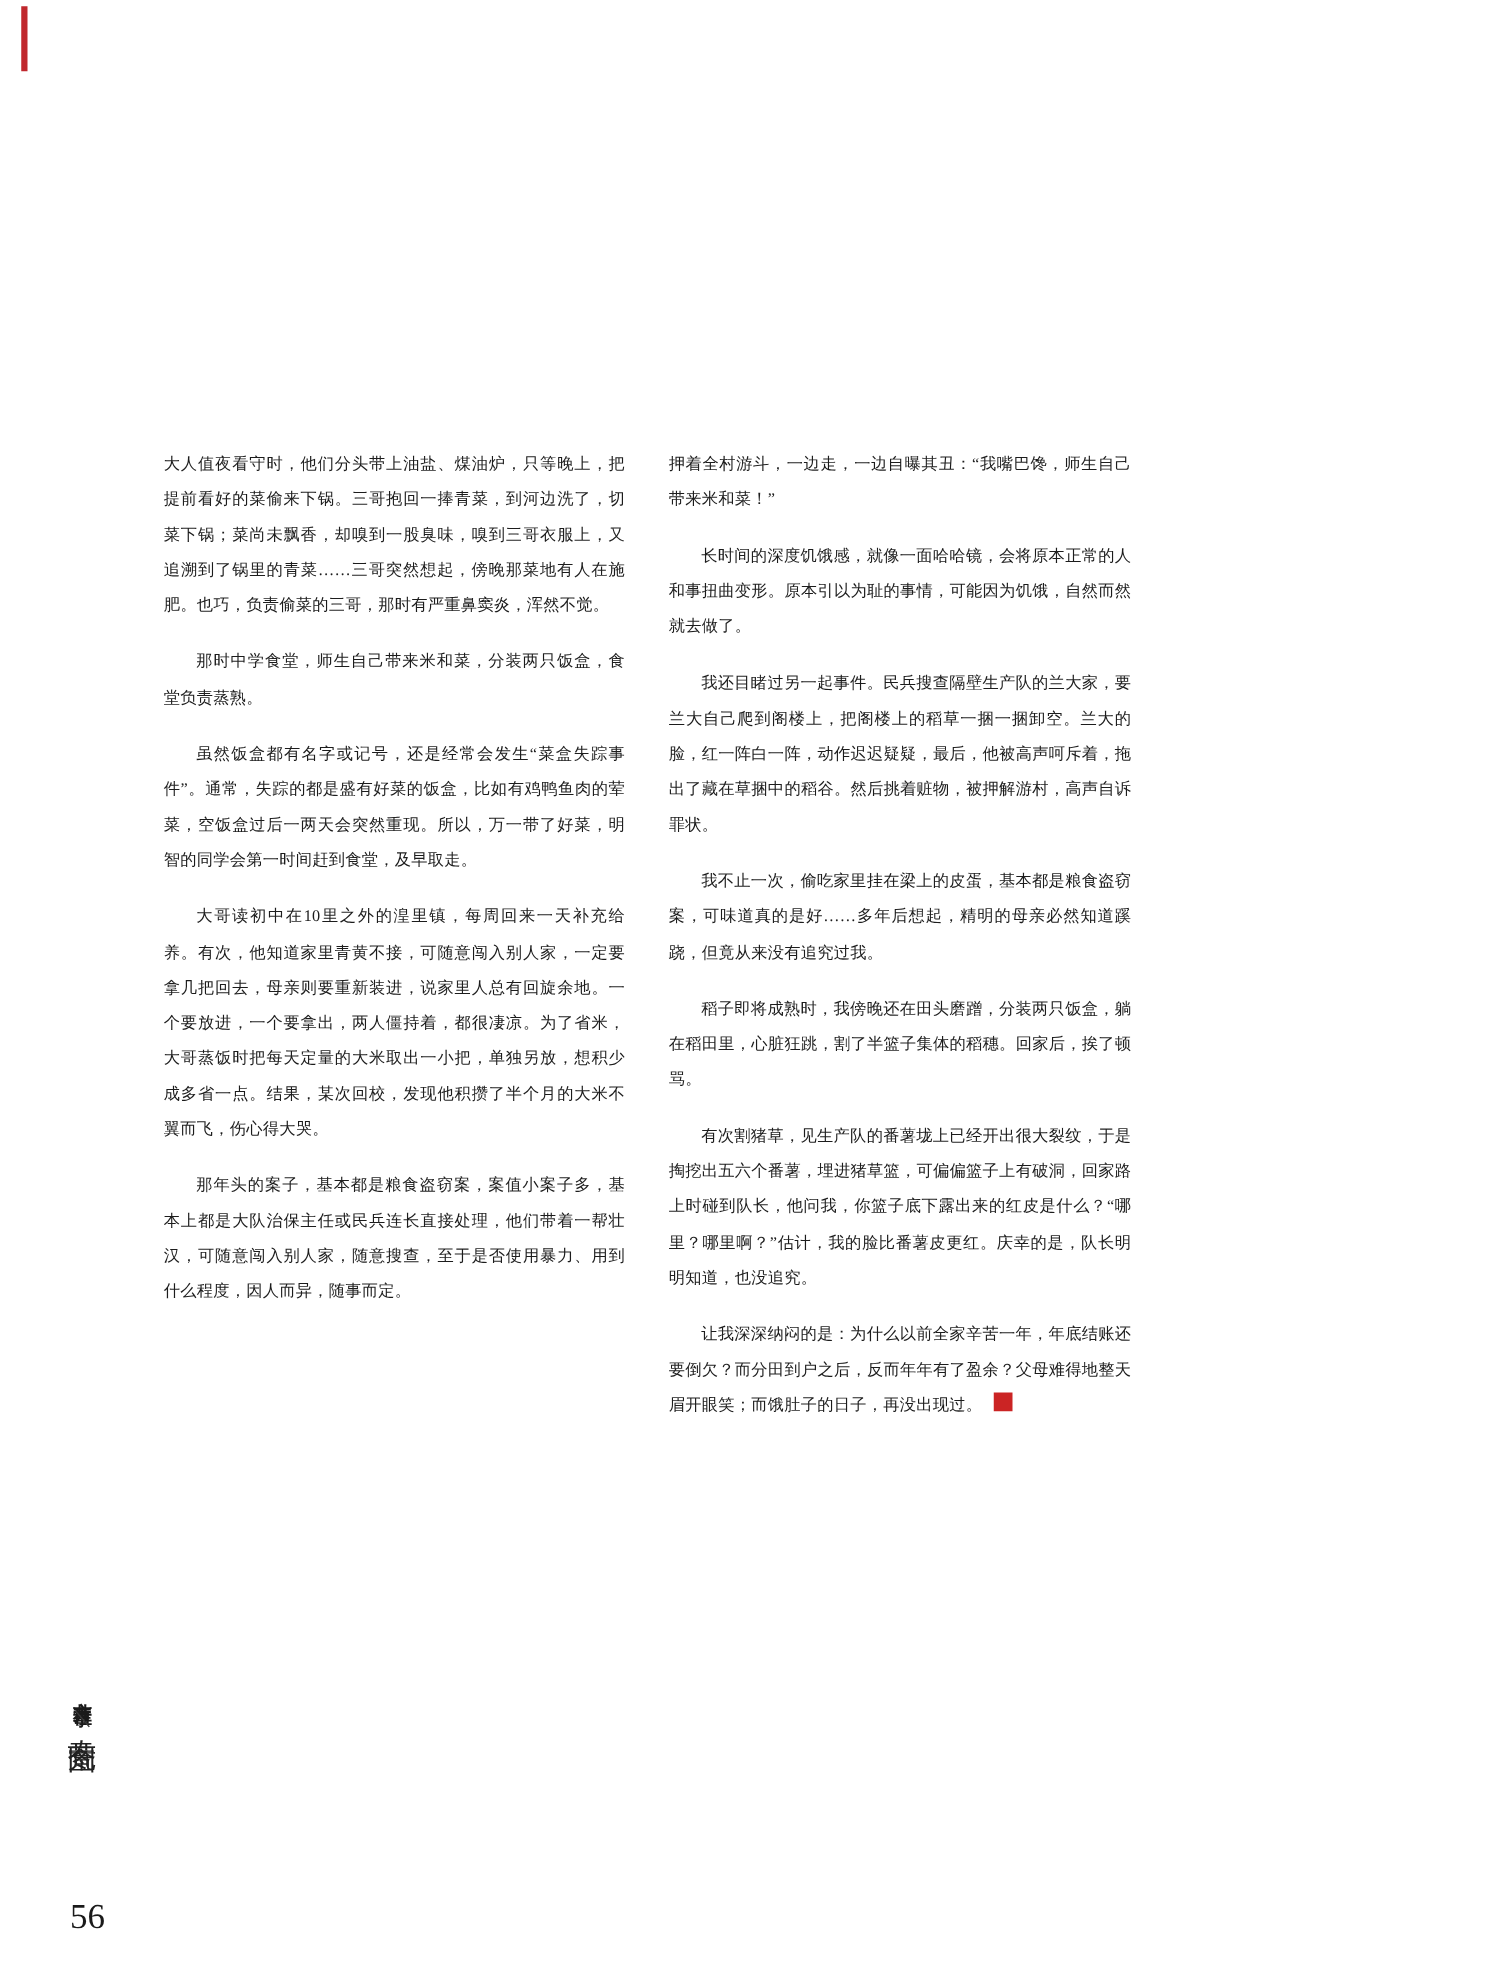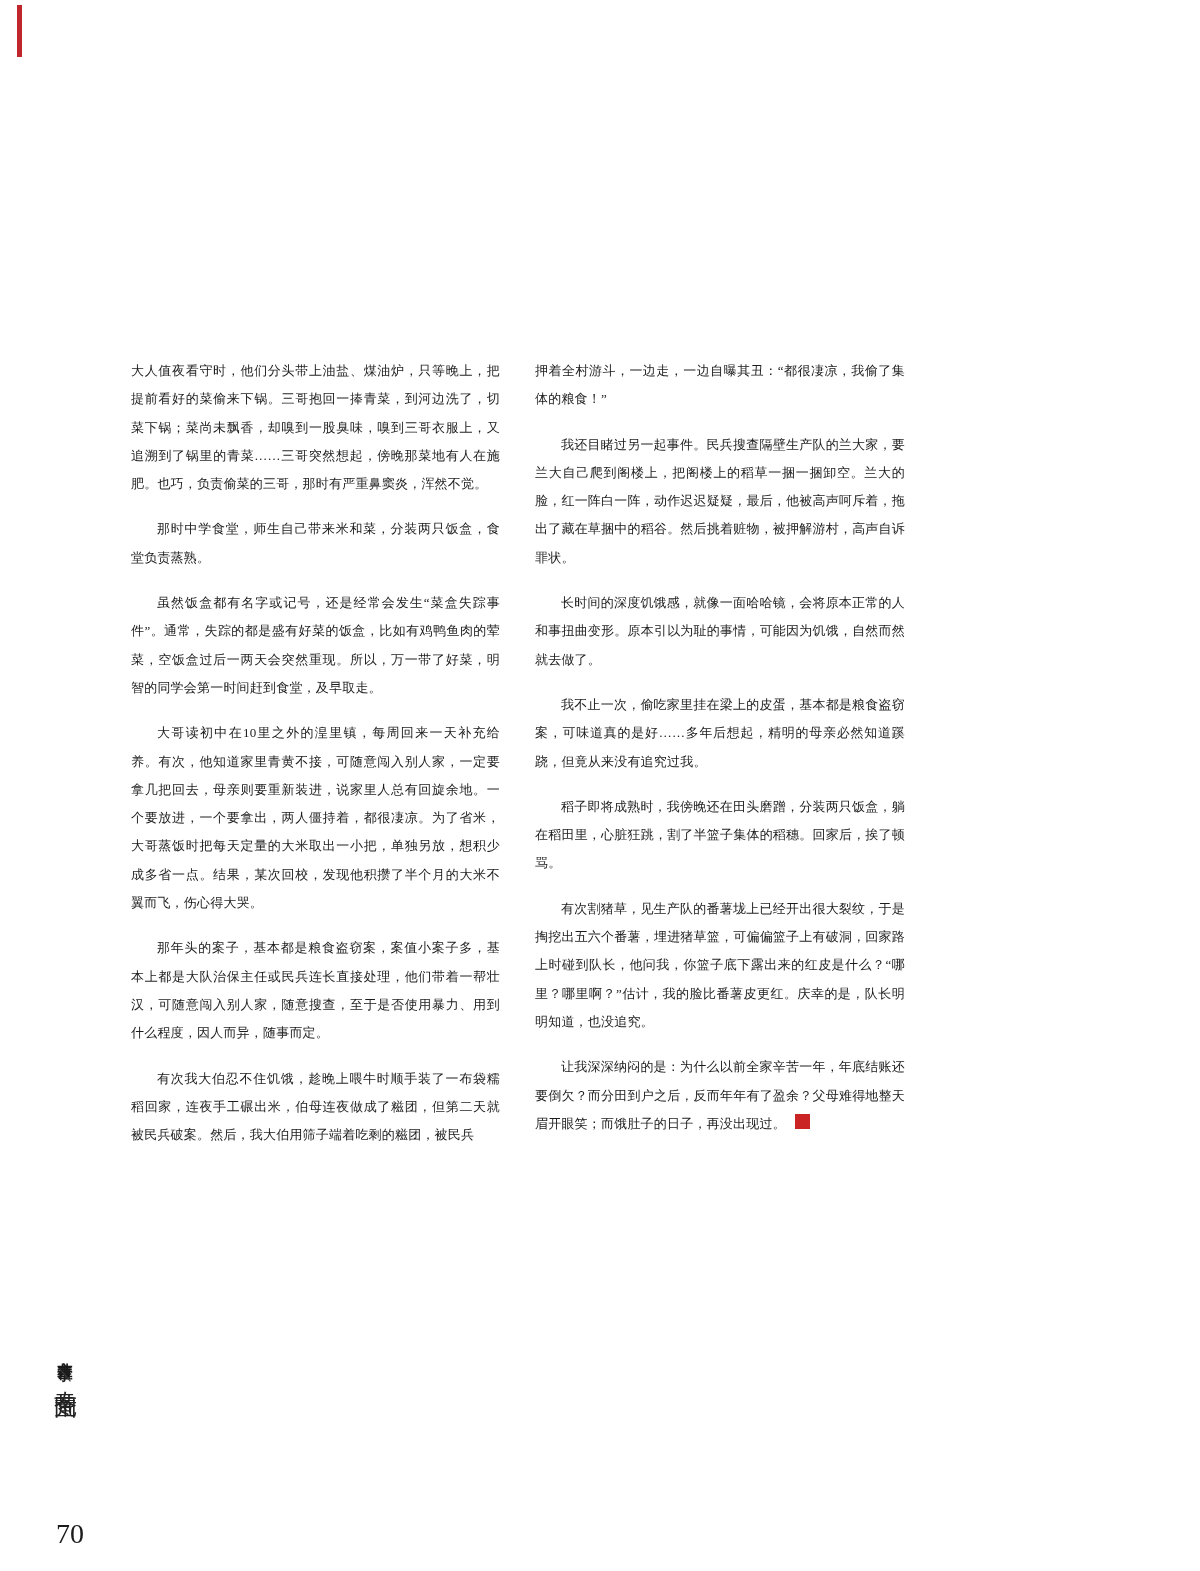"押着全村游斗，一边走，一边自曝其丑：“都很凄凉，我偷了集体的粮食！”" p { text: 都很凄凉，我偷了集体的粮食 -> 我嘴巴馋，师生自己带来米和菜 }
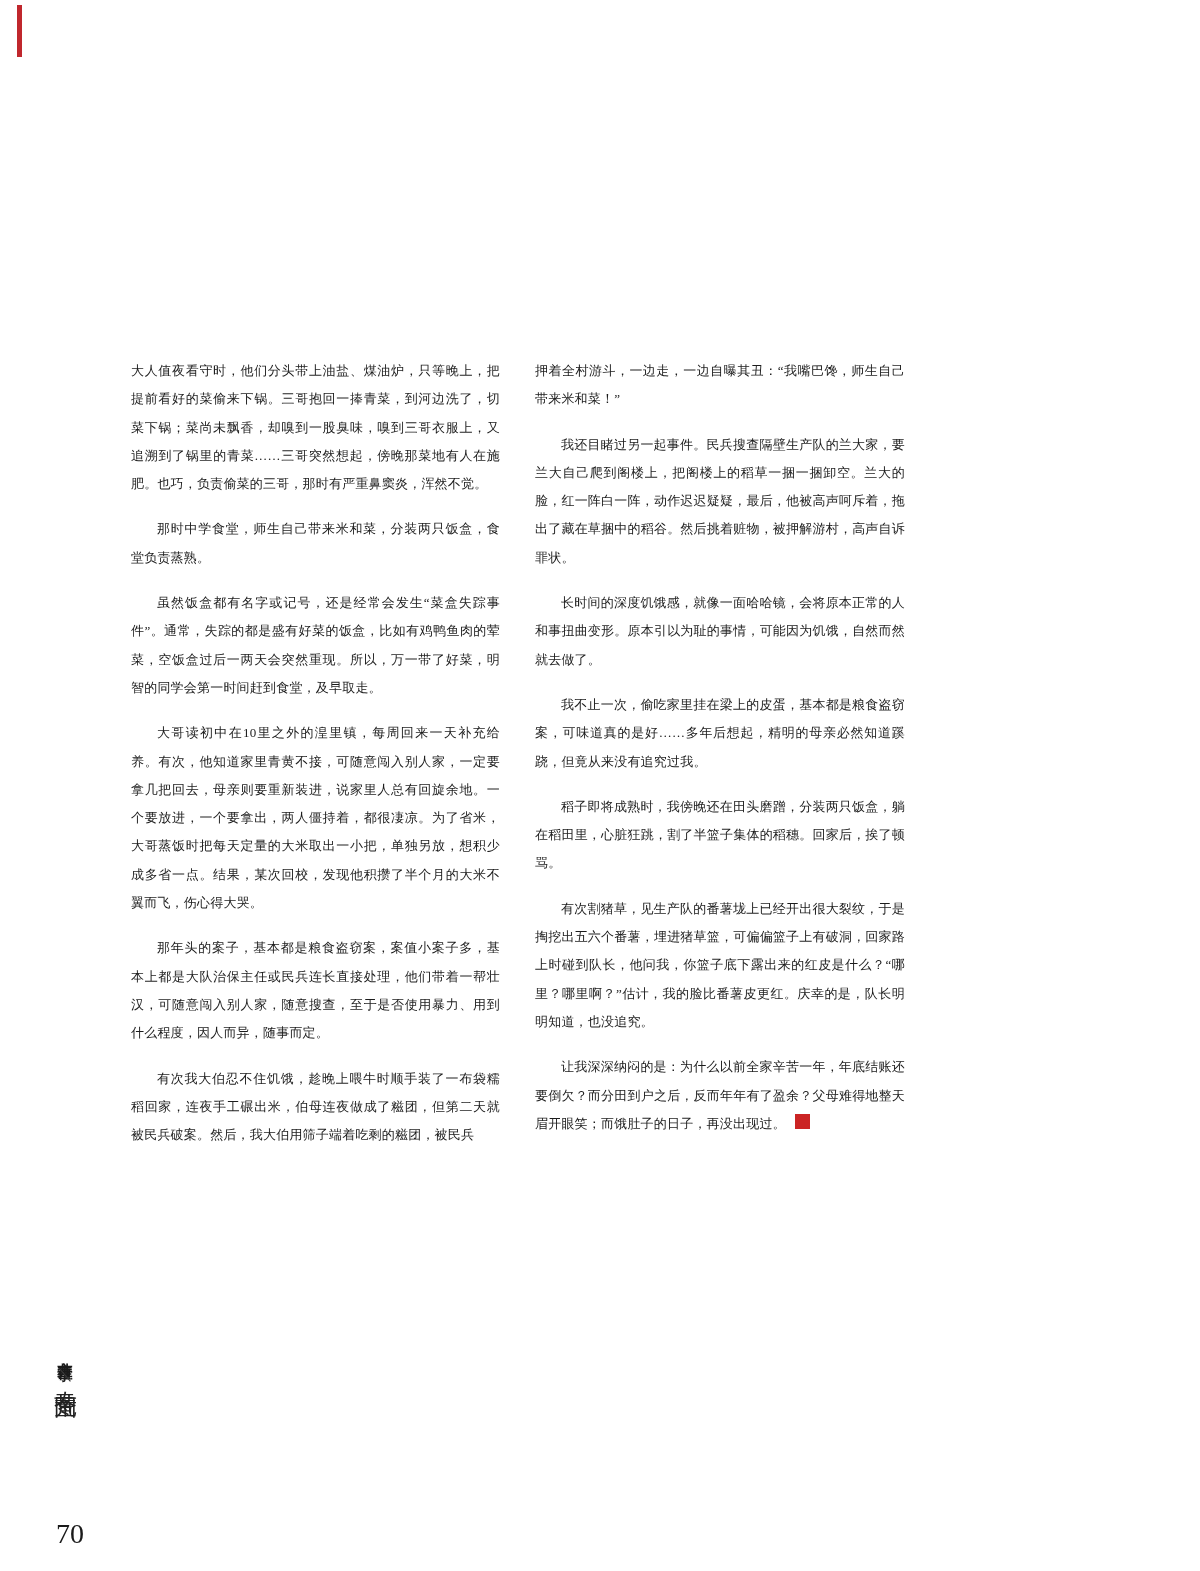"我还目睹过另一起事件。民兵搜查隔壁生产队的兰大家，要兰大自己爬到阁楼上，把阁楼上" p.indent { order: before "长时间的深度饥饿感，就像一面哈哈镜，会将原本正常的人和事扭曲变形。原本引以为耻的" -> after "长时间的深度饥饿感，就像一面哈哈镜，会将原本正常的人和事扭曲变形。原本引以为耻的" }
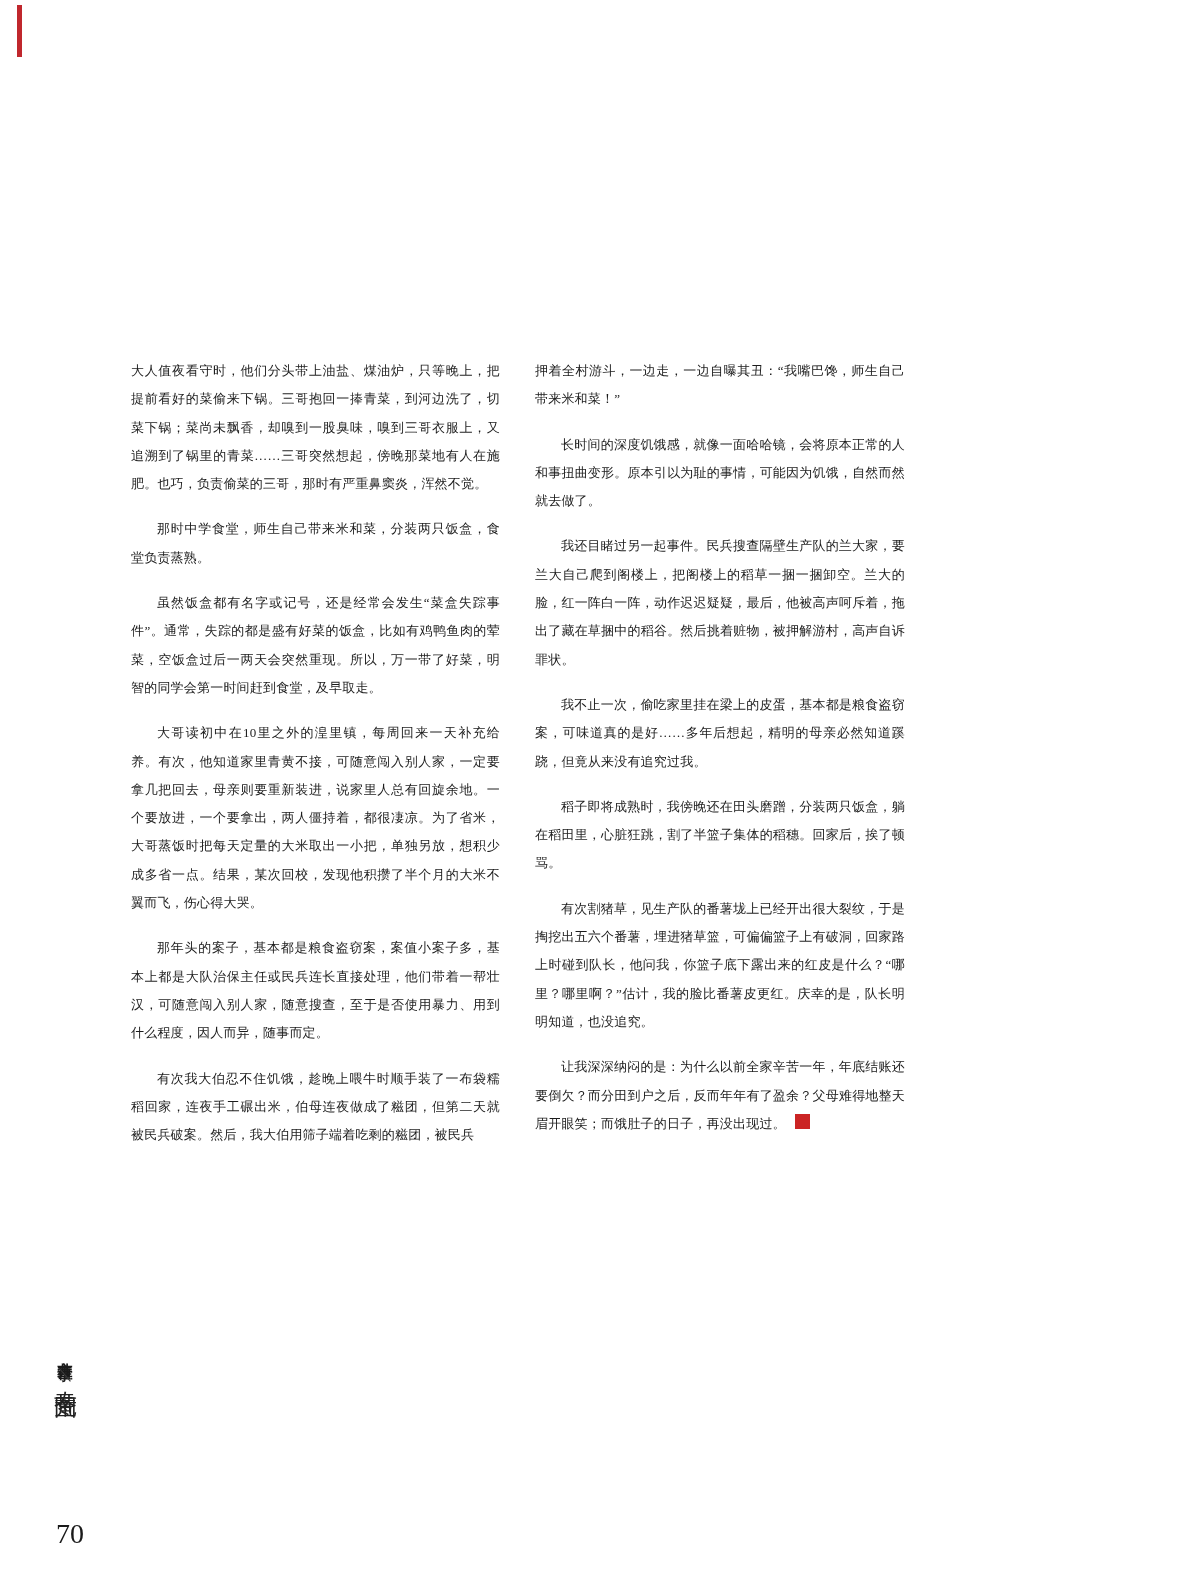"有次我大伯忍不住饥饿，趁晚上喂牛时顺手装了一布袋糯稻回家，连夜手工碾出米，伯母连" p.indent { html: <p>有次我大伯忍不住饥饿，趁晚上喂牛时顺手装了一布袋糯稻回家，连夜手工碾出米，伯母连夜做成了糍团，但第二天就被民兵破案。然后，我大伯用筛子端着吃剩的糍团，被民兵</p> -> none }
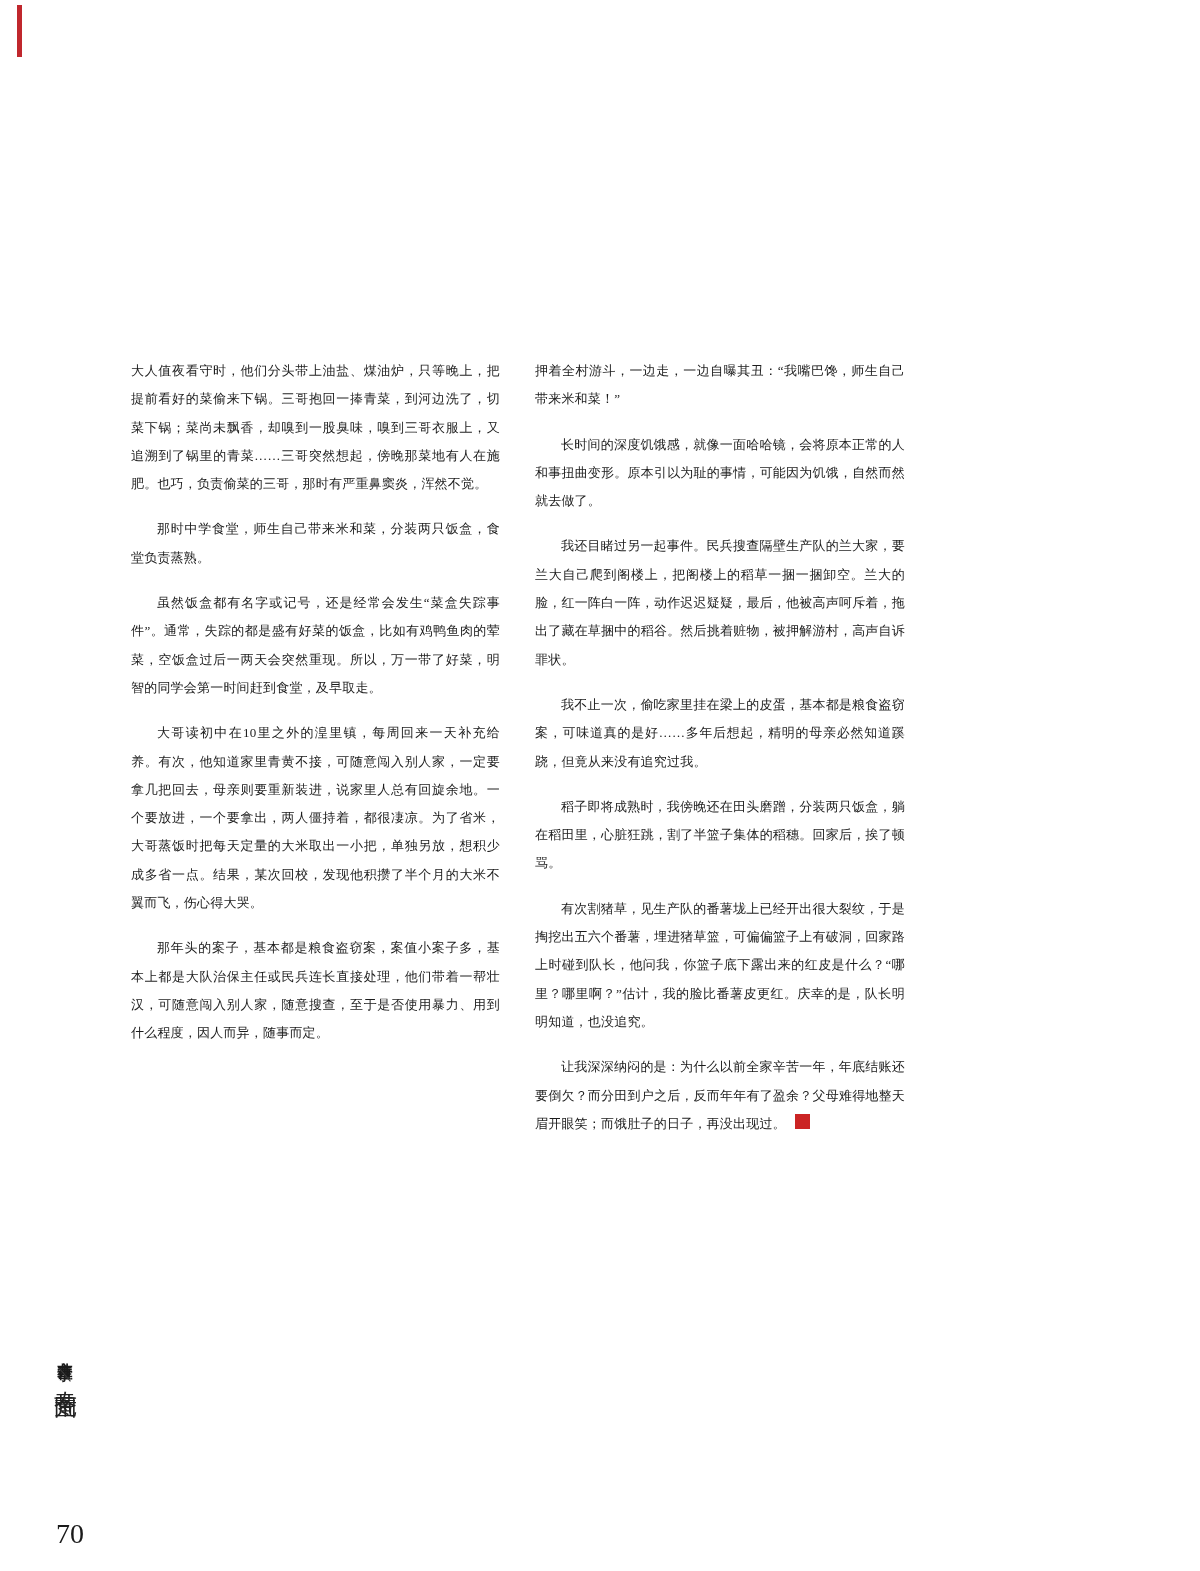"70" div.page-number { text: 70 -> 56 }
